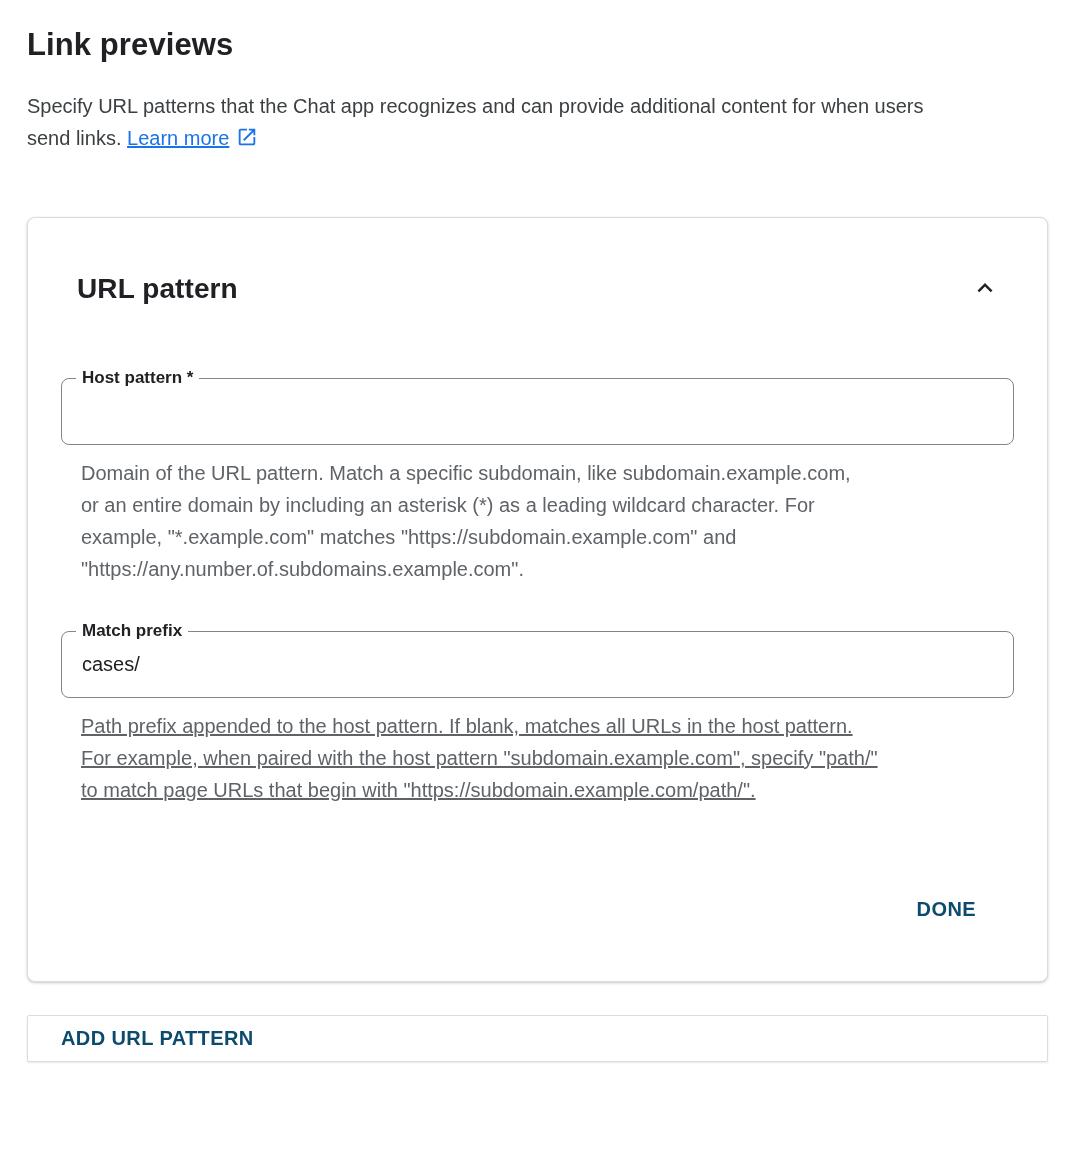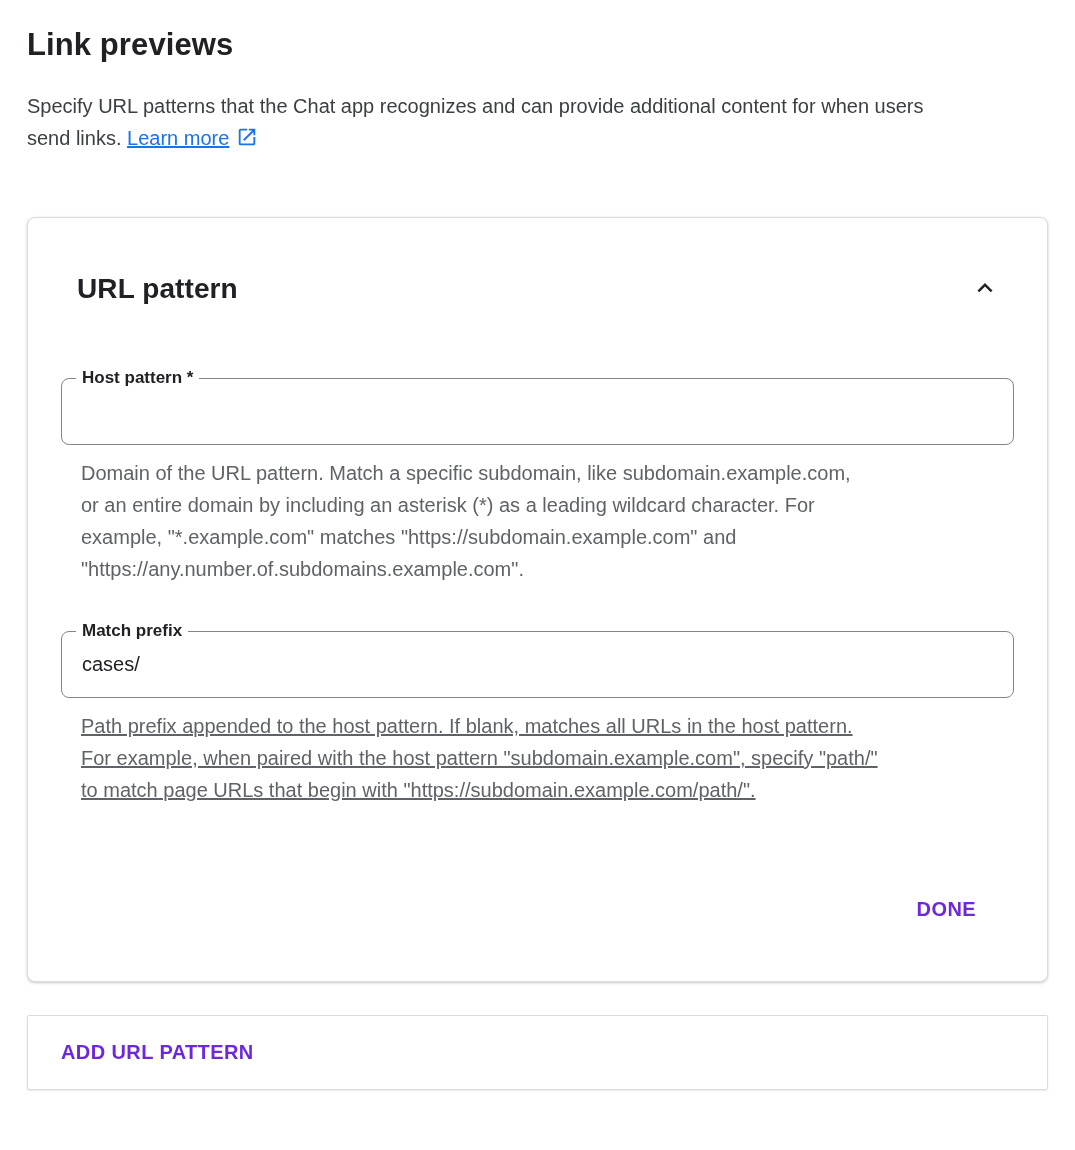"DONE" .text-btn { color: #6d28d9 -> #0c4a6e }
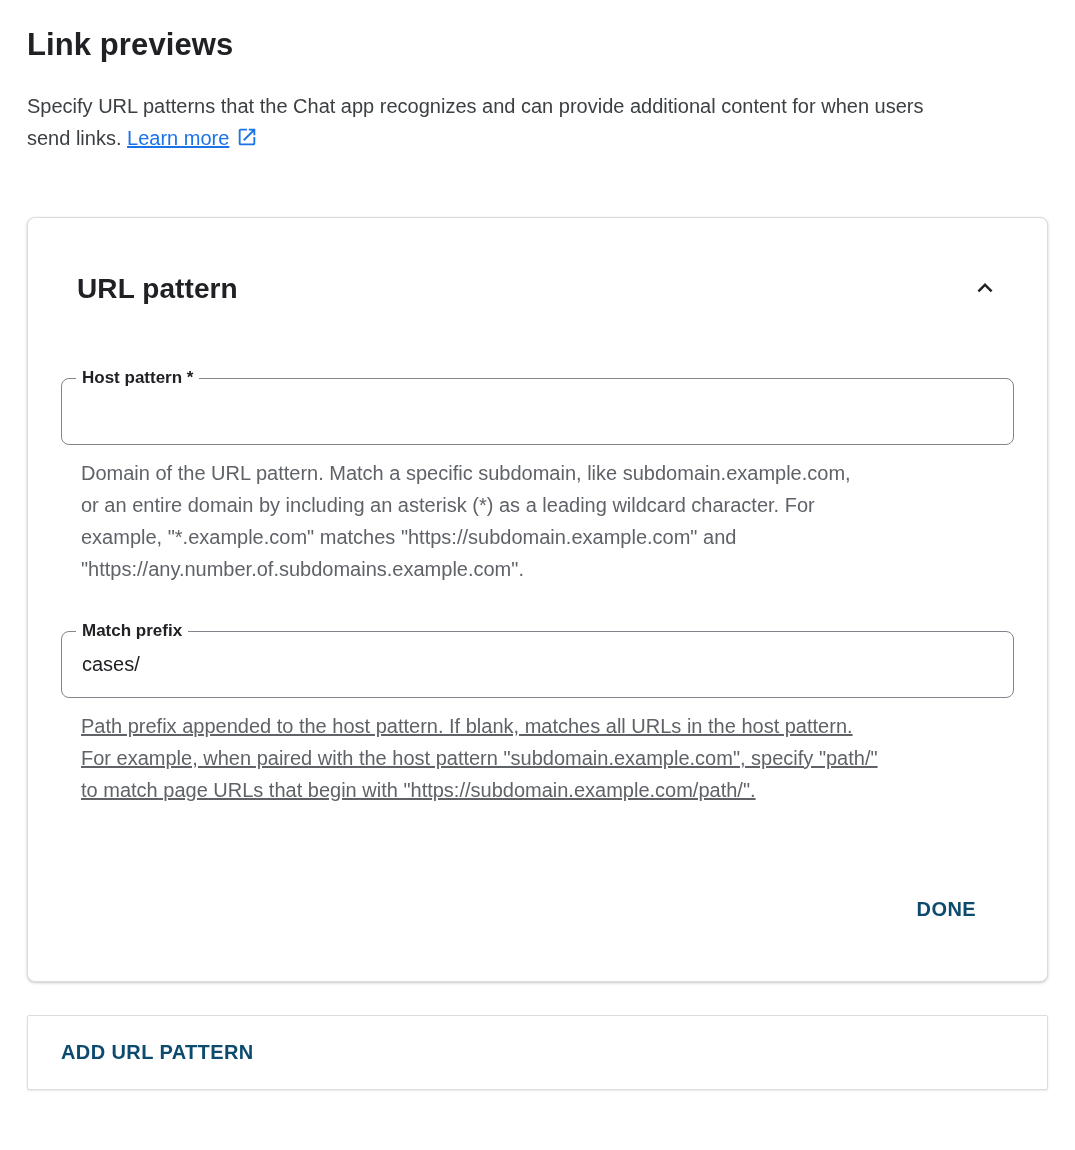"ADD URL PATTERN" .add-bar { padding: 17px 23px -> 3px 23px }
